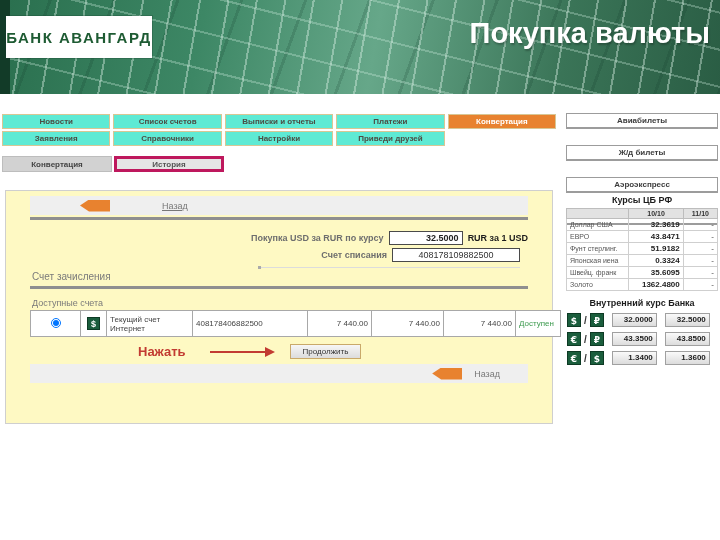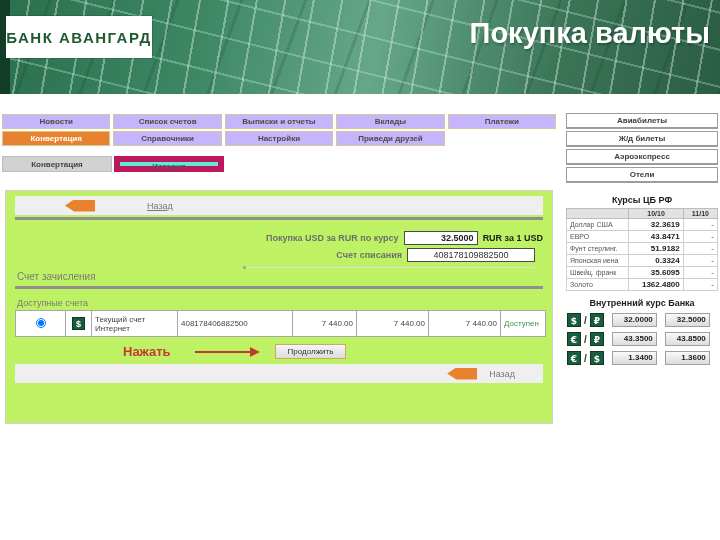"Новости" .nav-btn { background: #c4b5fd -> #5eead4 }
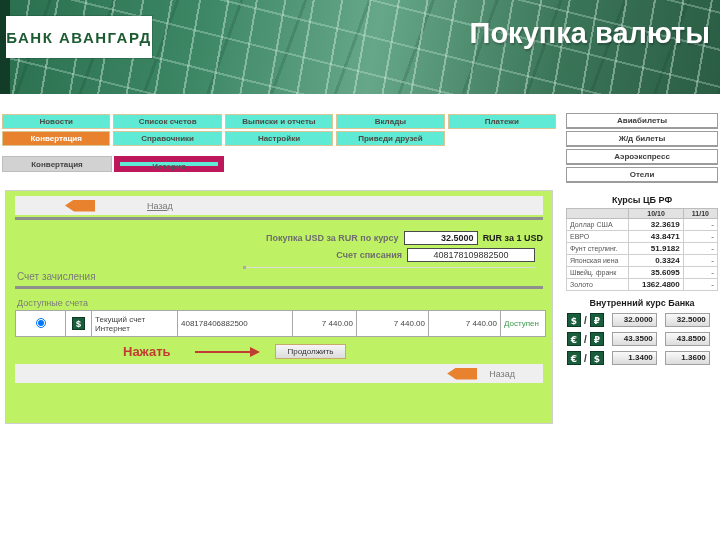"Вклады" button.nav-btn { html: <button>Вклады</button> -> none }
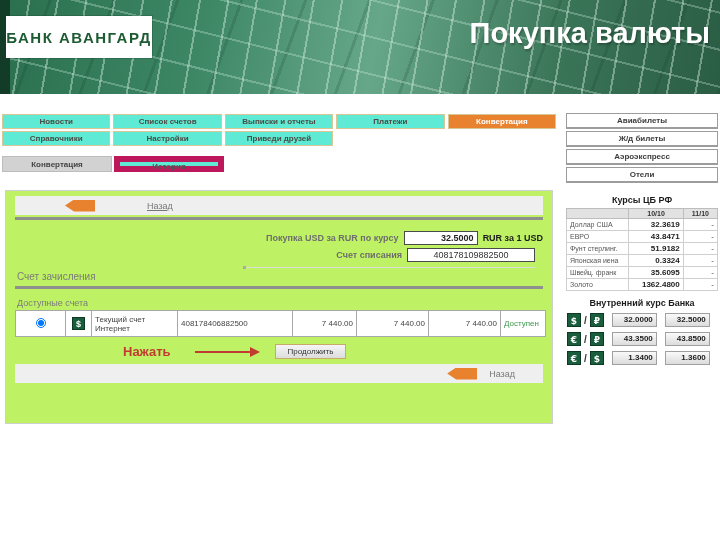"Авиабилеты" .services { gap: 2px -> 16px }
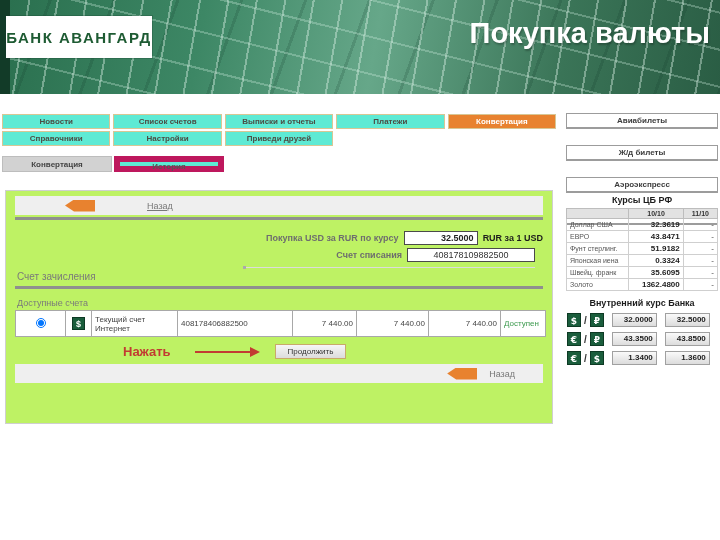"Заявления" button.nav-btn { html: none -> <button>Заявления</button> }
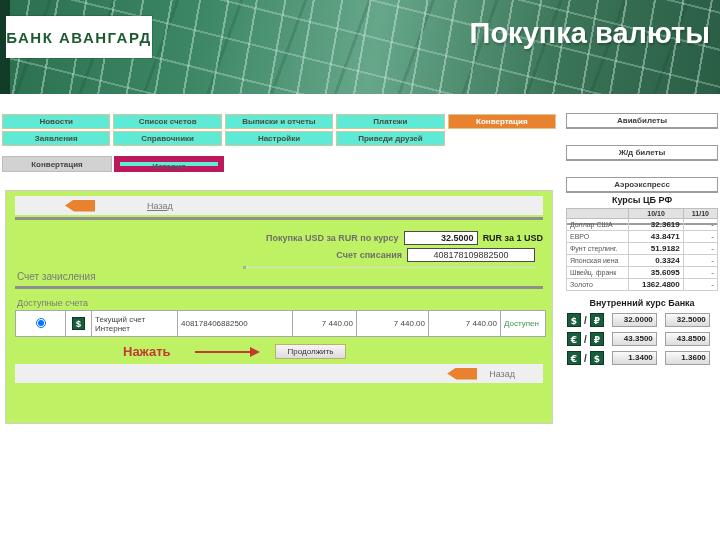"История" .subtab.inactive { background: #5eead4 -> #e5e5e5; border: 6px solid #be185d -> 3px solid #be185d }
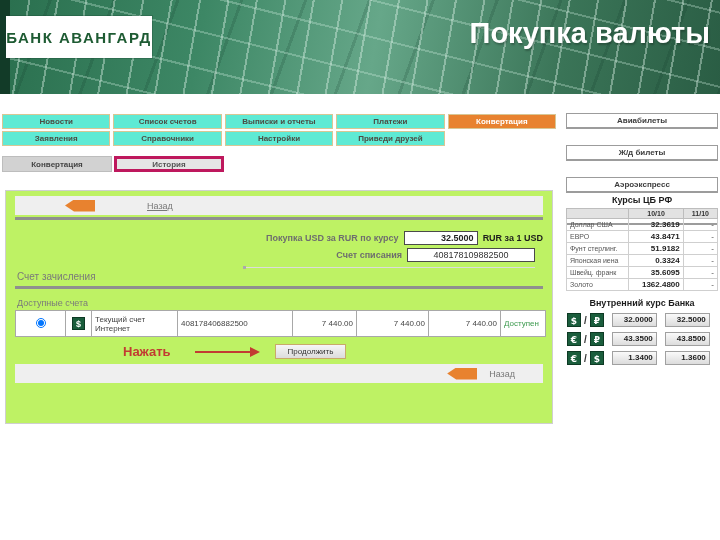"Назад" .panel { background: #bef264 -> #fef9c3; padding: 5px 9px -> 5px 24px }
